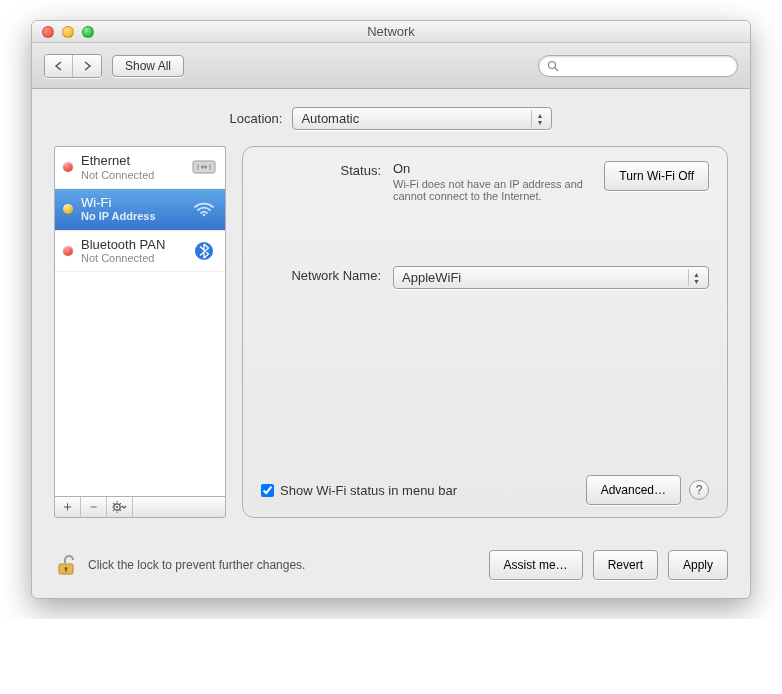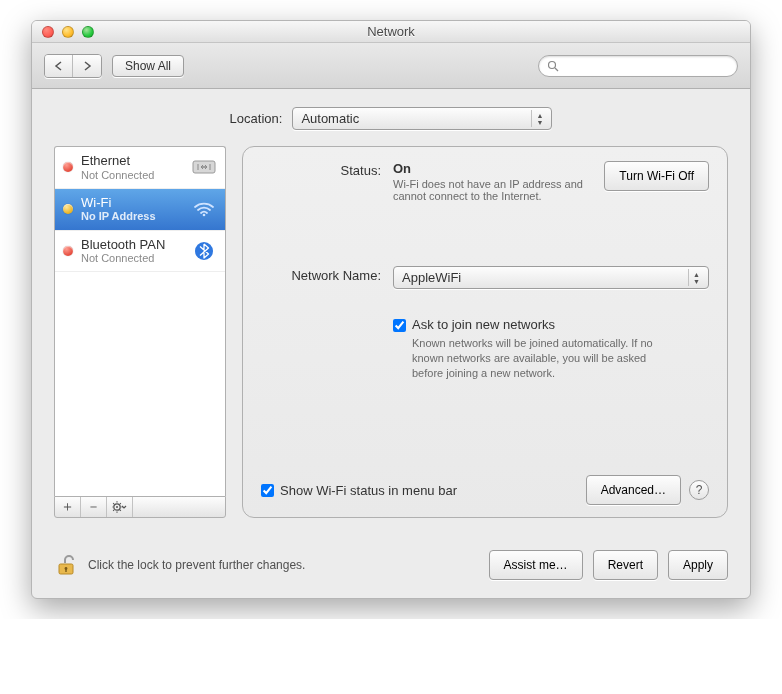"On" .status-text { font-weight: bold -> normal }
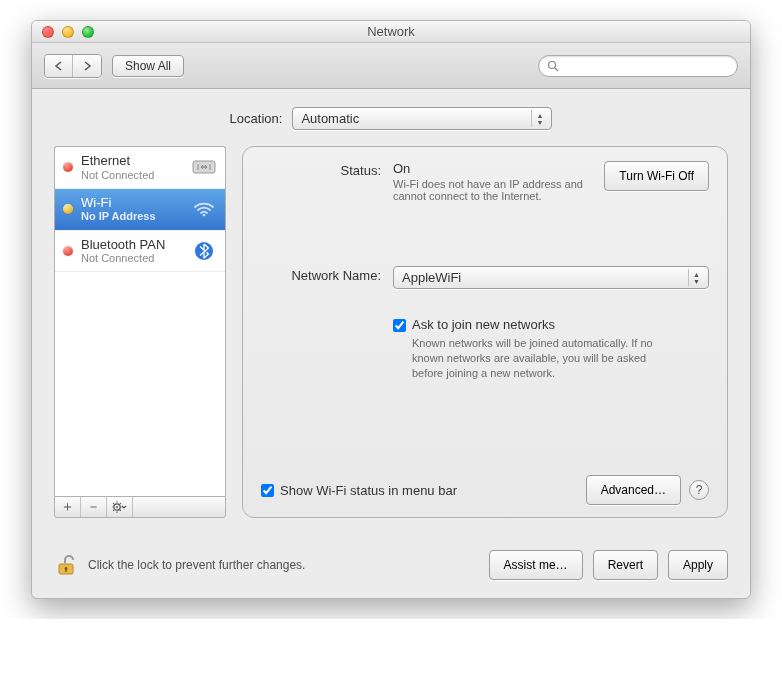"Ask to join new networks" div.row { html: <div> <div></div> <div> <div> <input> <div> <div>Ask to join new networks</div> <div>Known networks will be joined automatically. If no known networks are available, you will be asked before joining a new network.</div> </div> </div> </div> </div> -> none }
